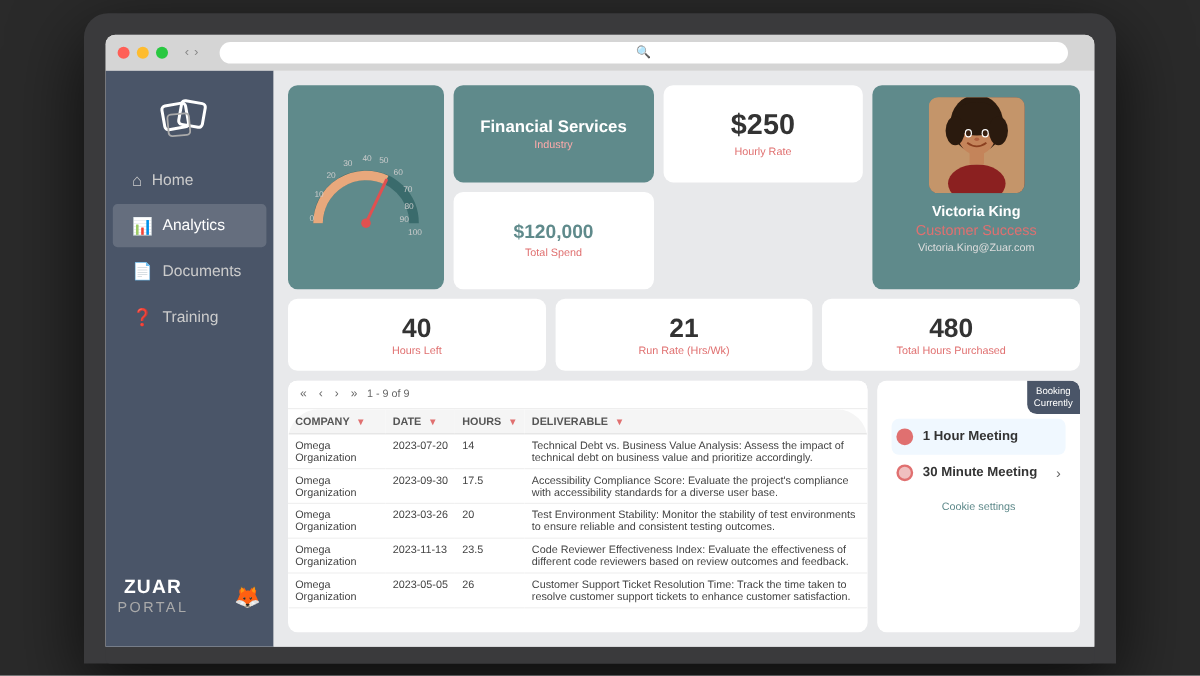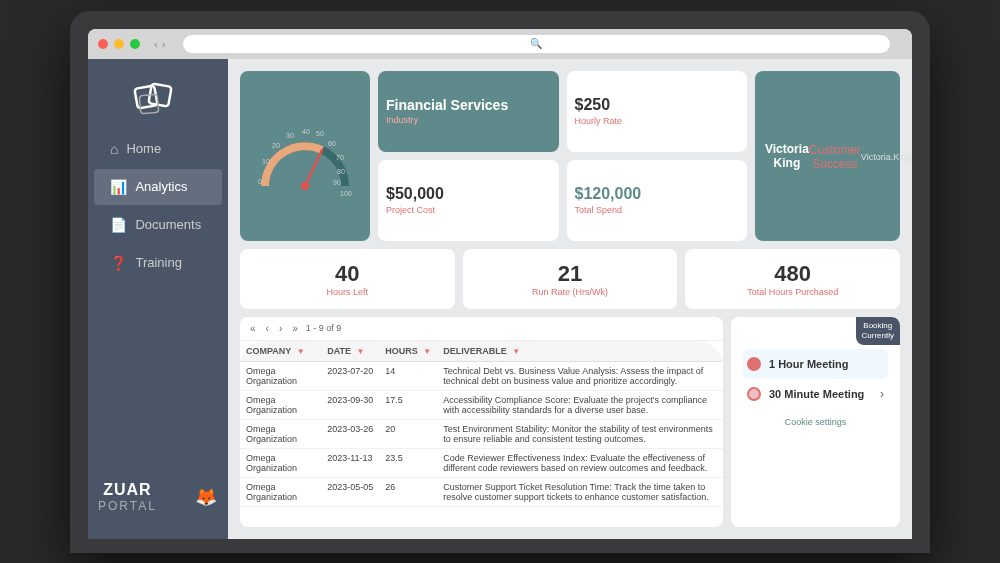"Financial Services" .stat-card { align-items: flex-start -> center }
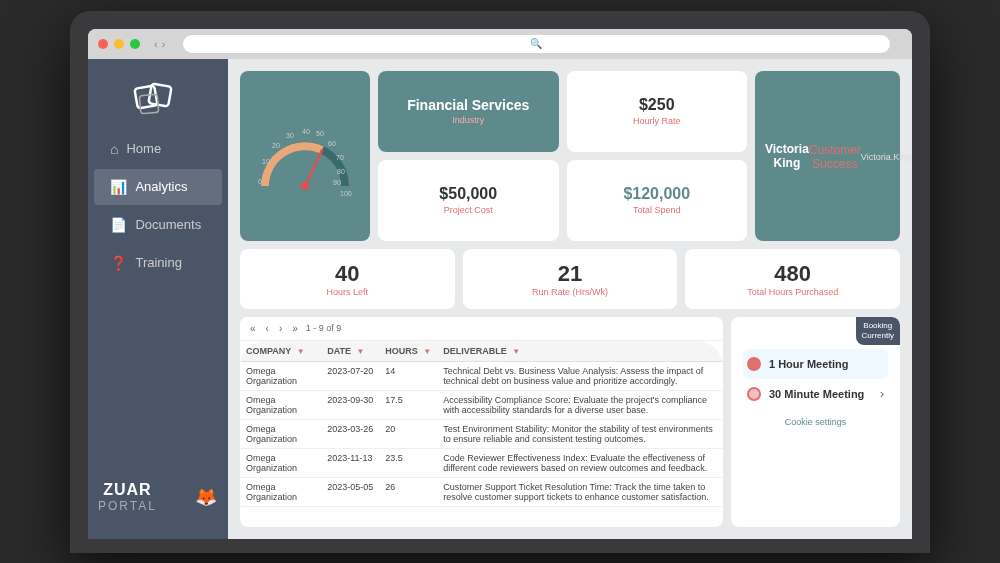"$250" .stat-value { font-size: 16px -> 24px }
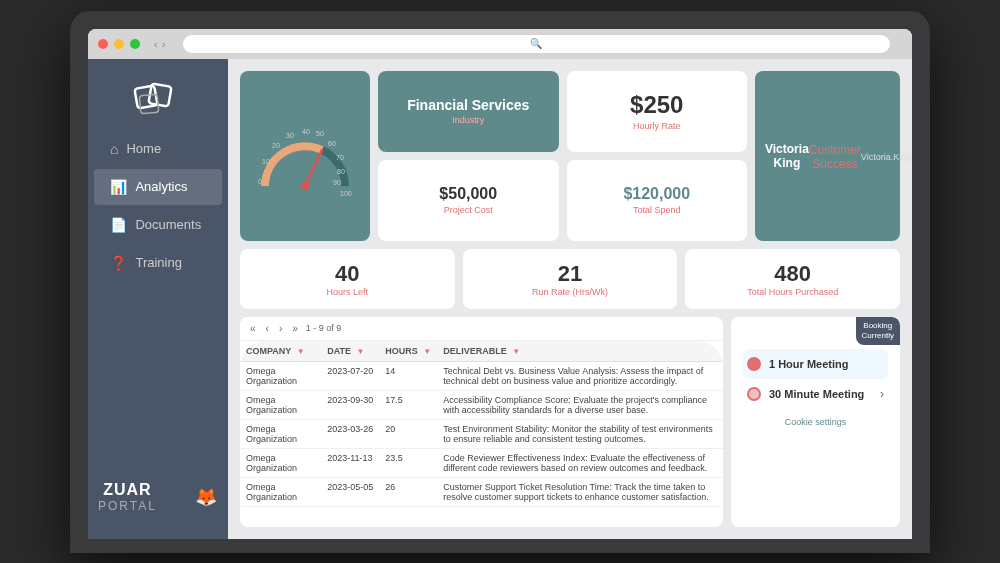"Victoria King" .profile-panel { flex-direction: row -> column; width: 145px -> 173px }
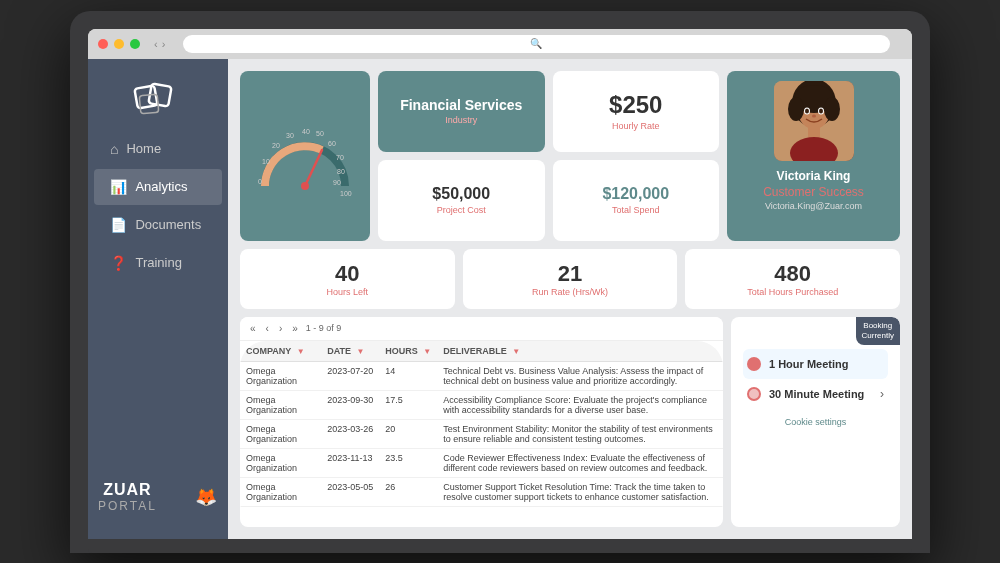"$50,000" div.stat-card { html: <div> <div>$50,000</div> <div>Project Cost</div> </div> -> none }
